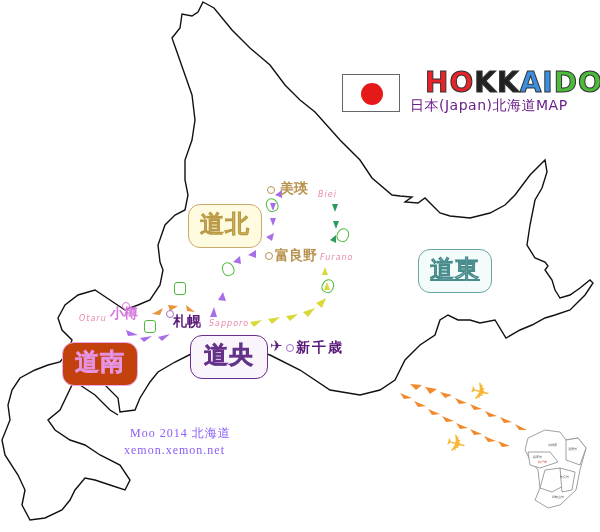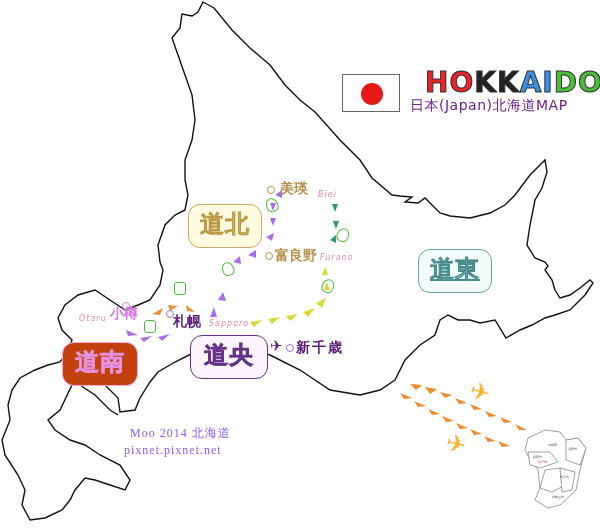"pixnet.pixnet.net" div.abs { text: pixnet.pixnet.net -> xemon.xemon.net }
